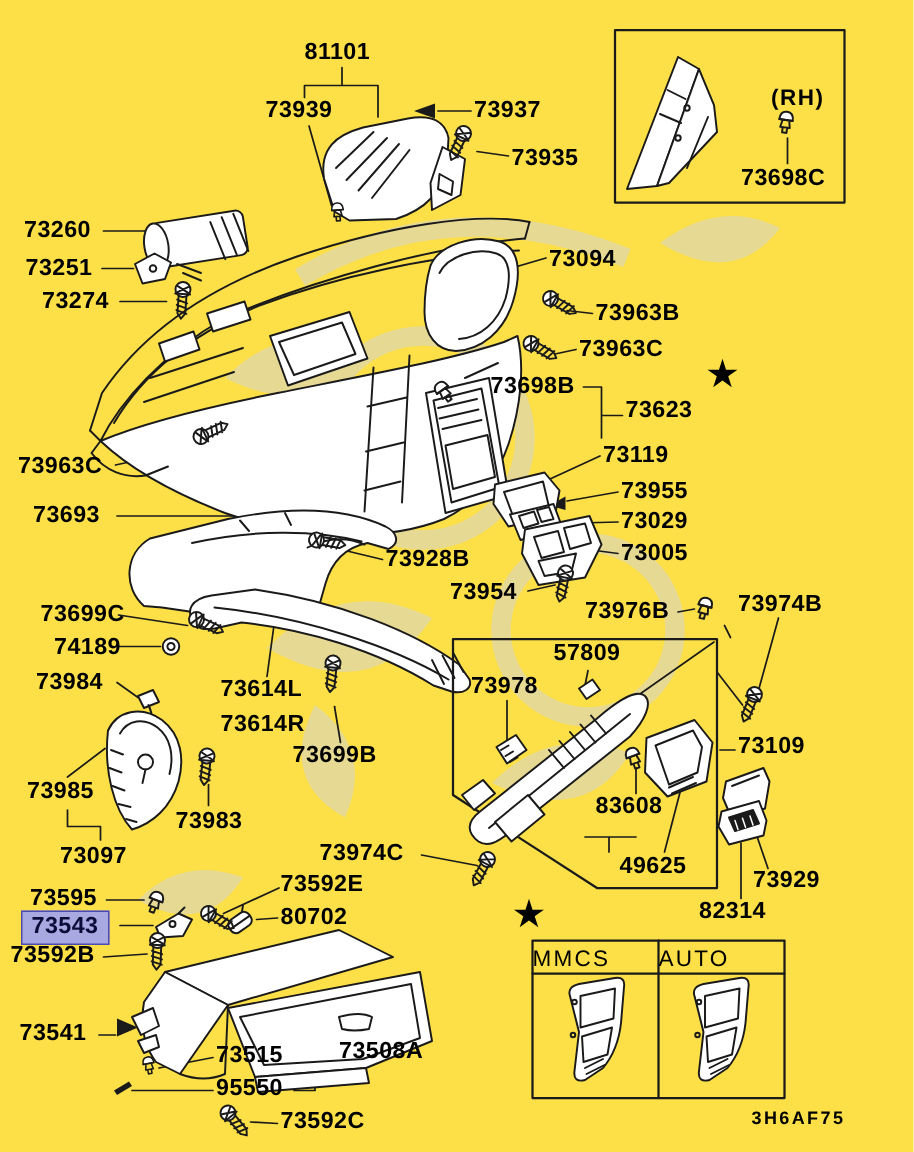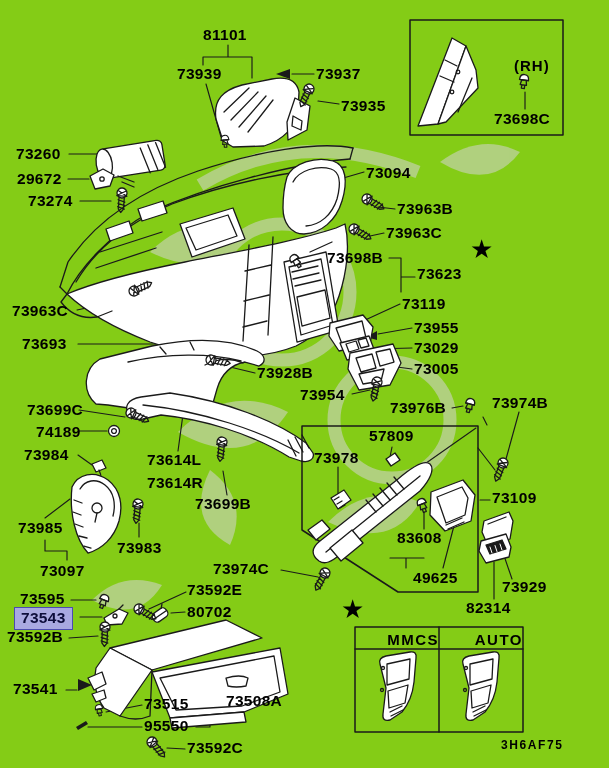"81101" .stage { background: #84cc16 -> #fde047 }
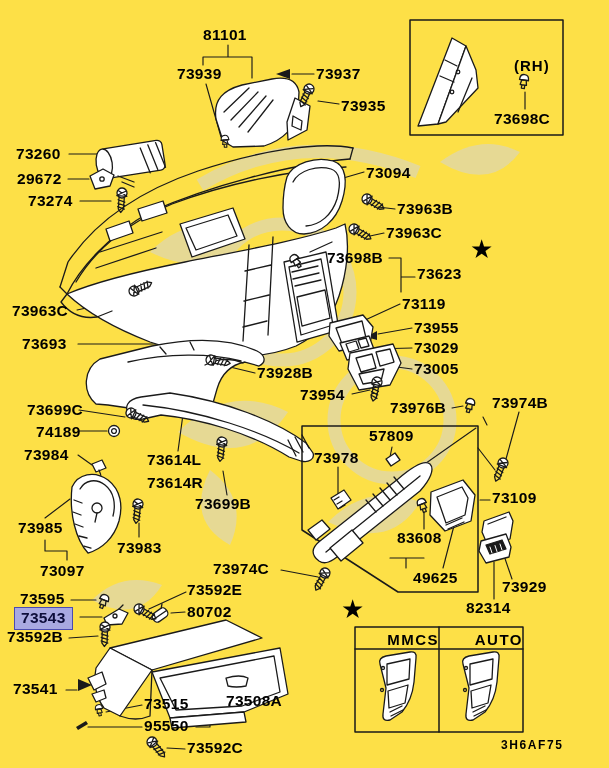"29672" span.lbl { text: 29672 -> 73251 }
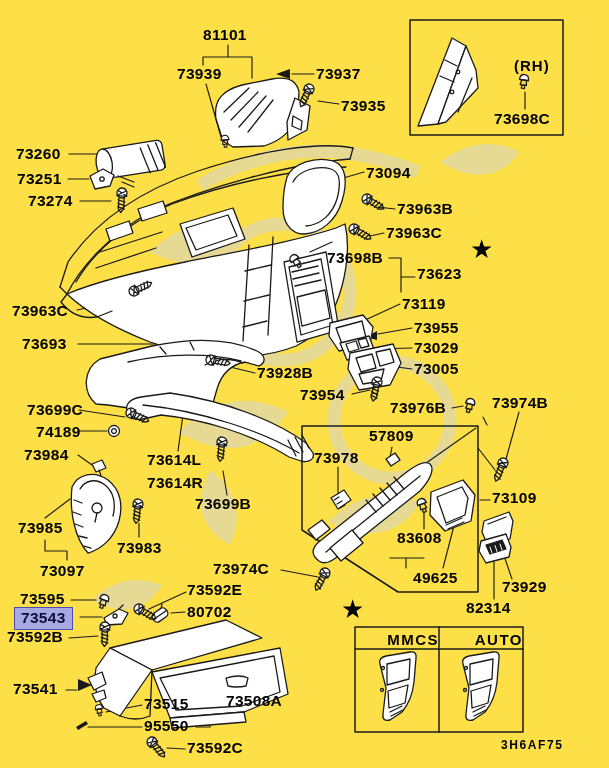"MMCS" .thead { font-weight: bold -> normal; text-align: right -> left }
